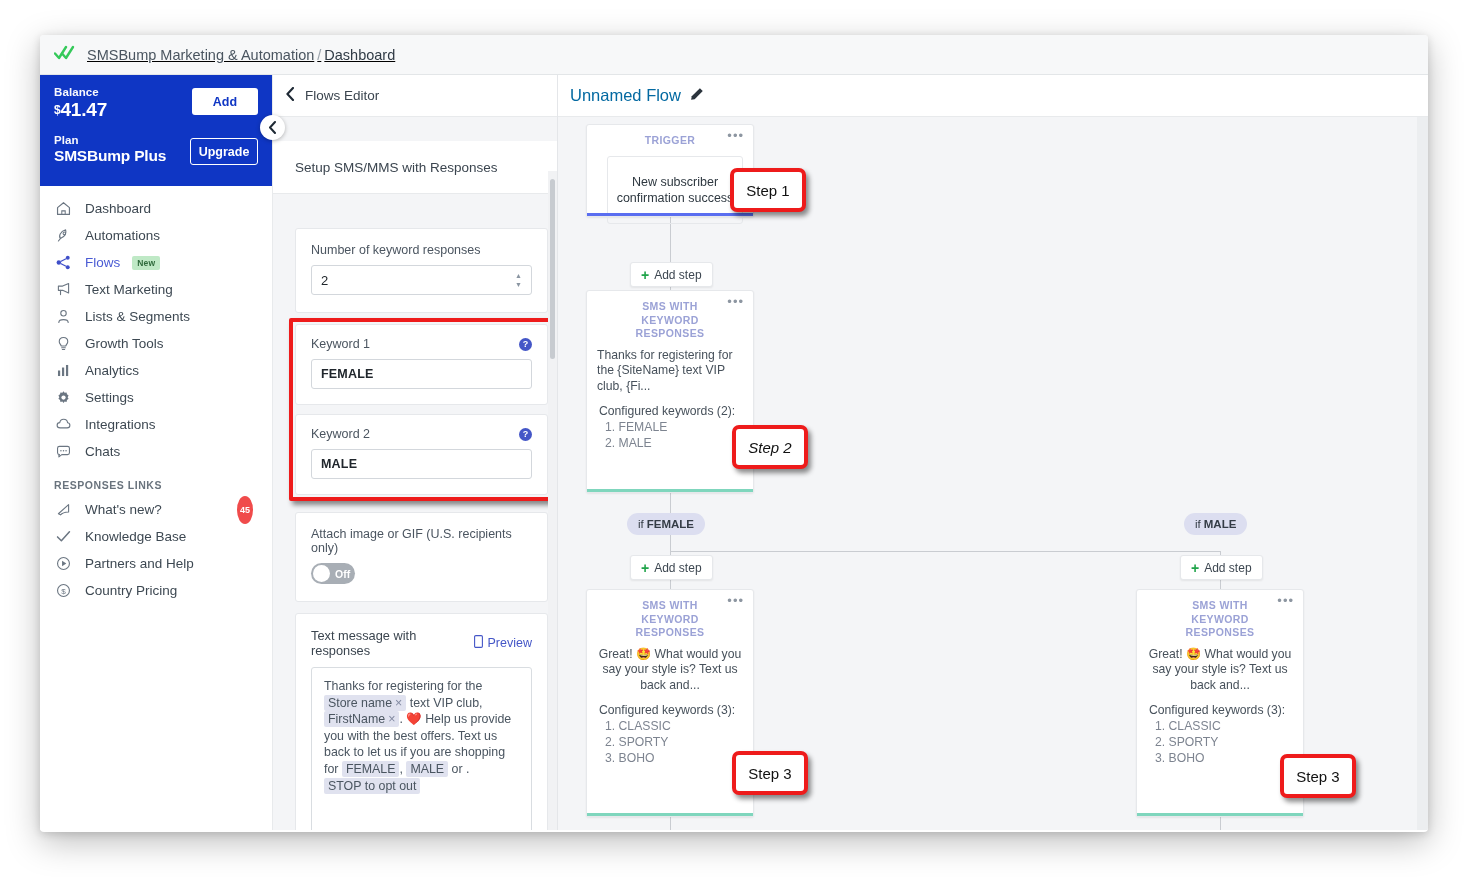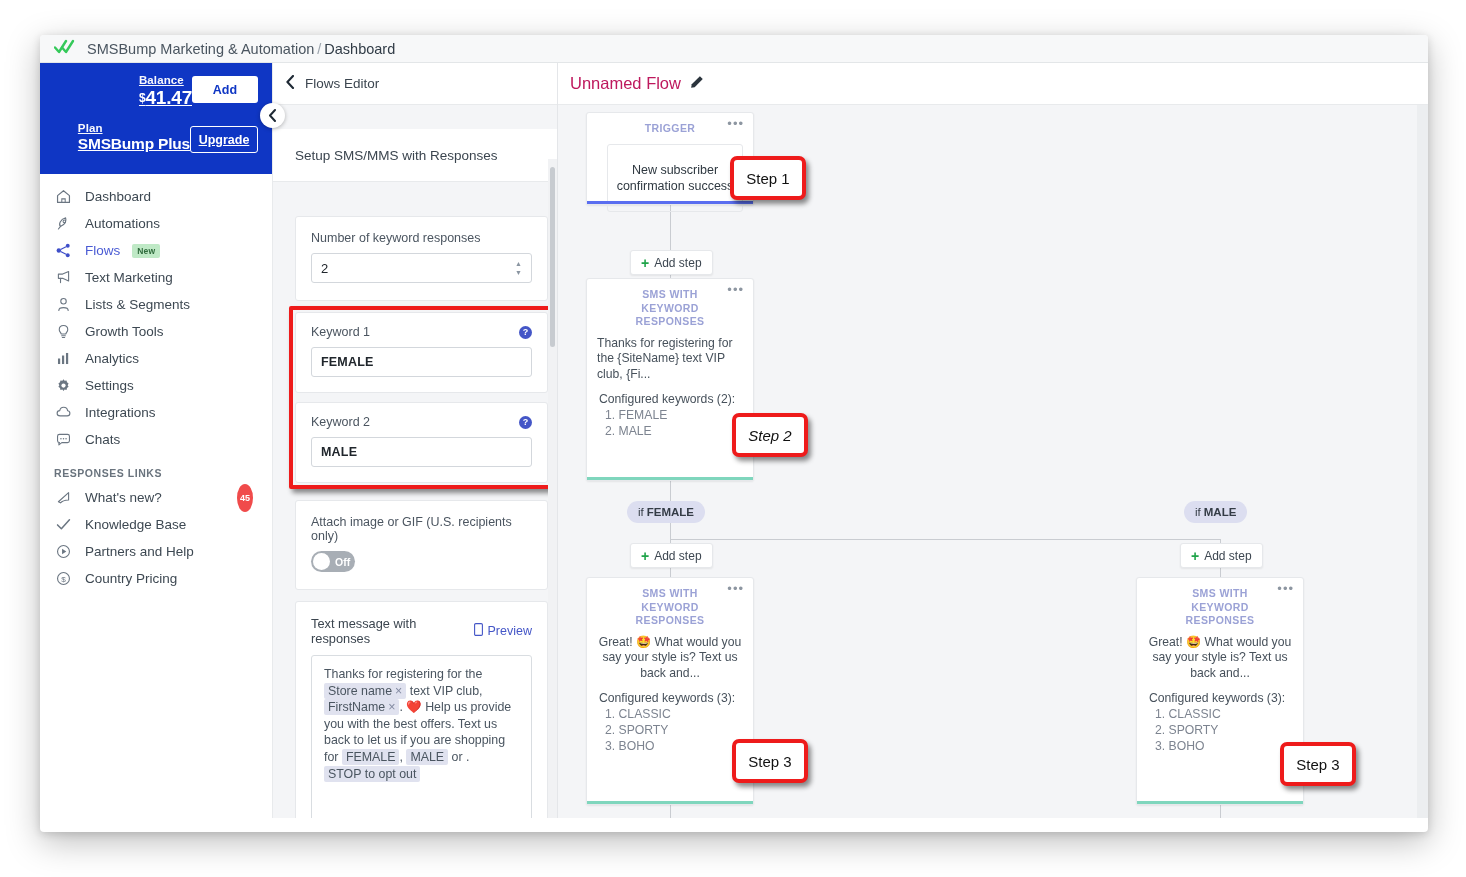"SMSBump Marketing & Automation /" #topbar { height: 28px -> 40px; text-decoration: none -> underline }
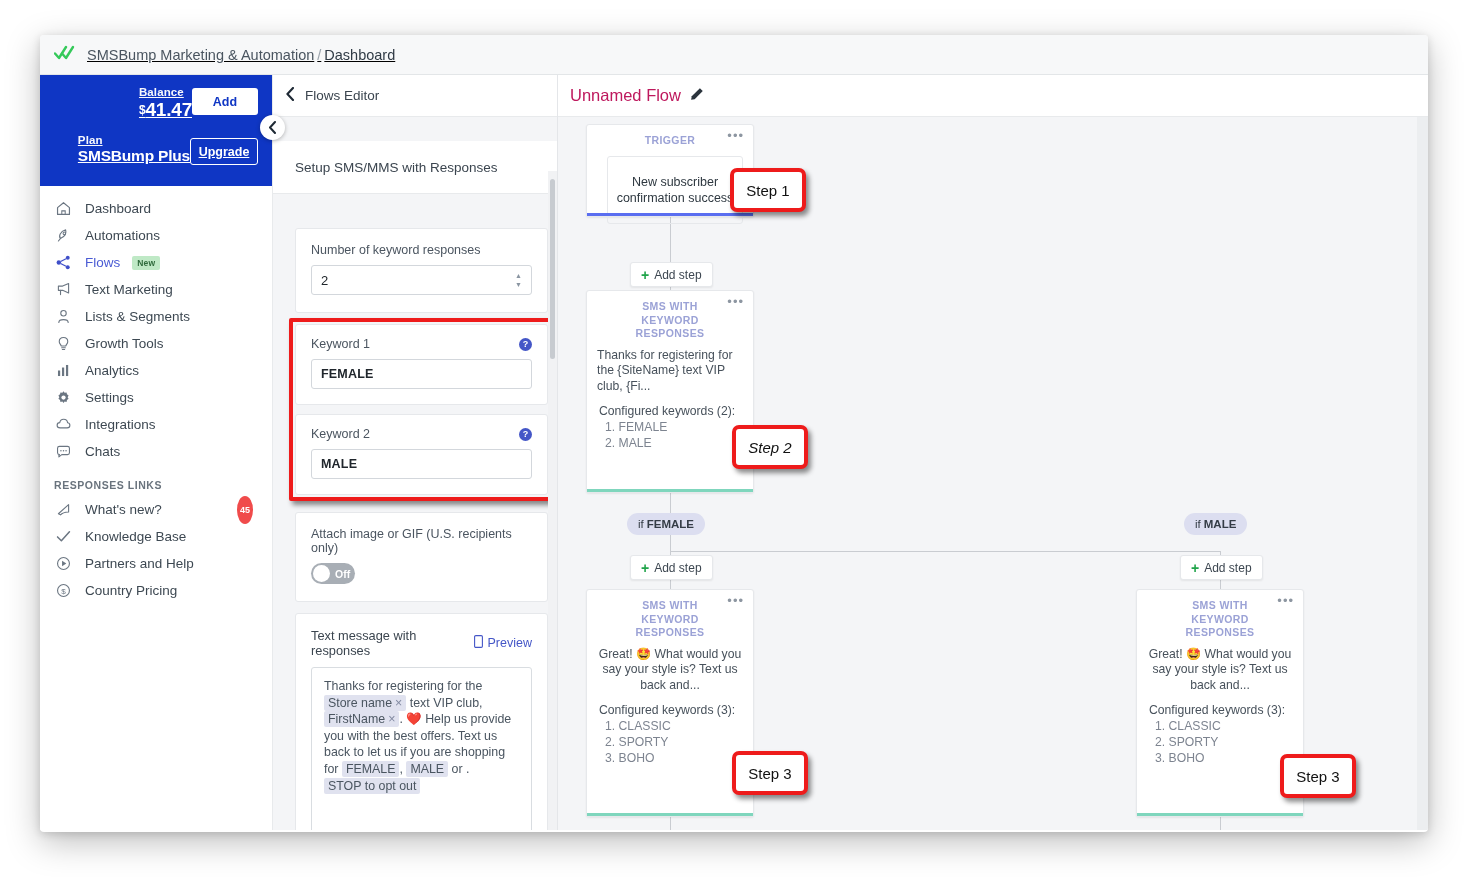"Balance" .acct-row { justify-content: flex-end -> space-between; text-decoration: underline -> none }
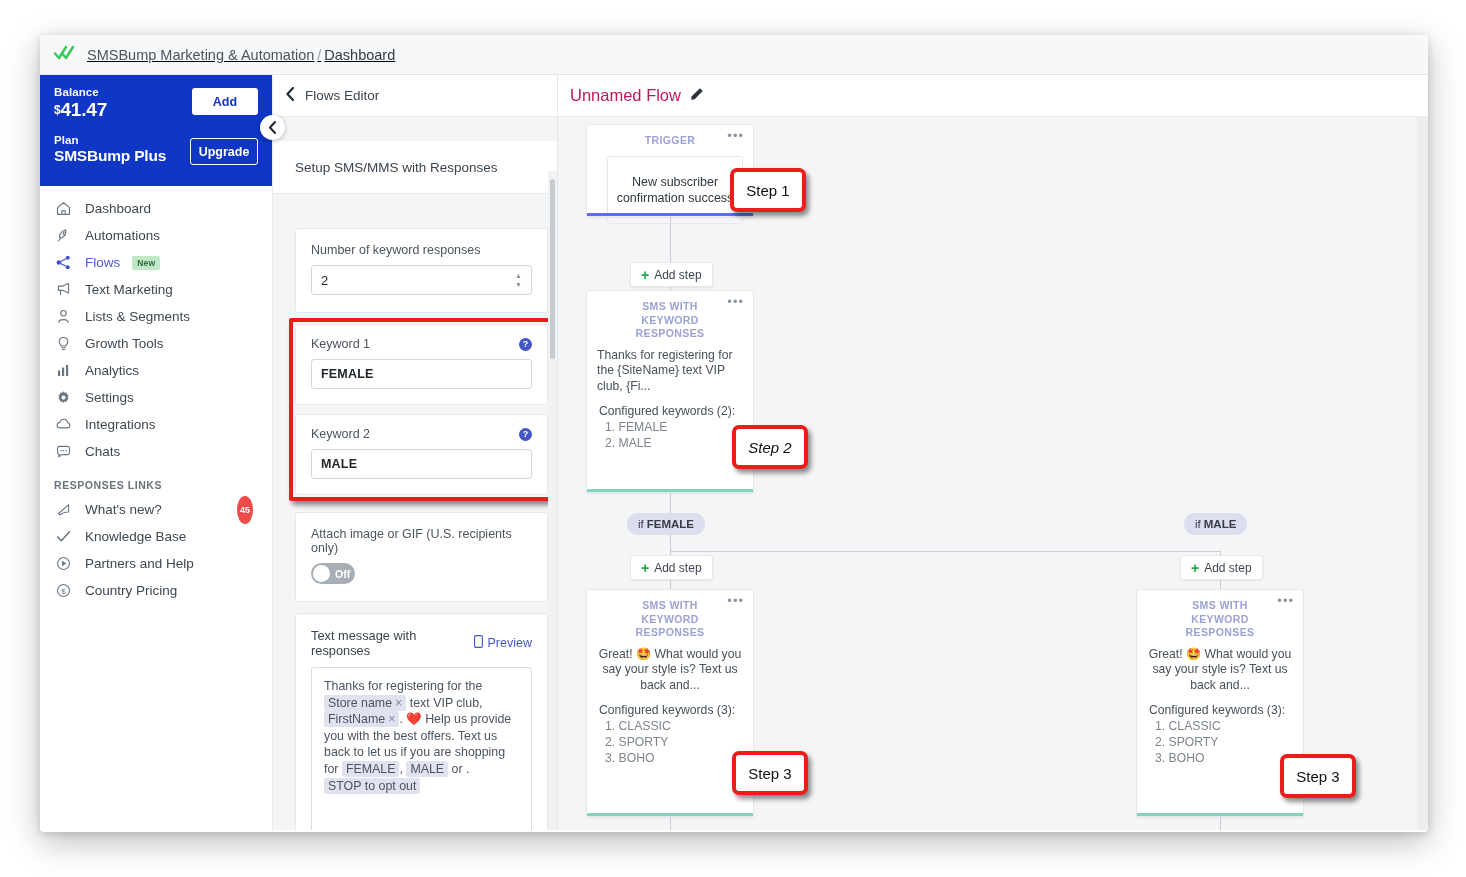"Unnamed Flow" #canvas-head .ft { color: #be185d -> #0369a1 }
